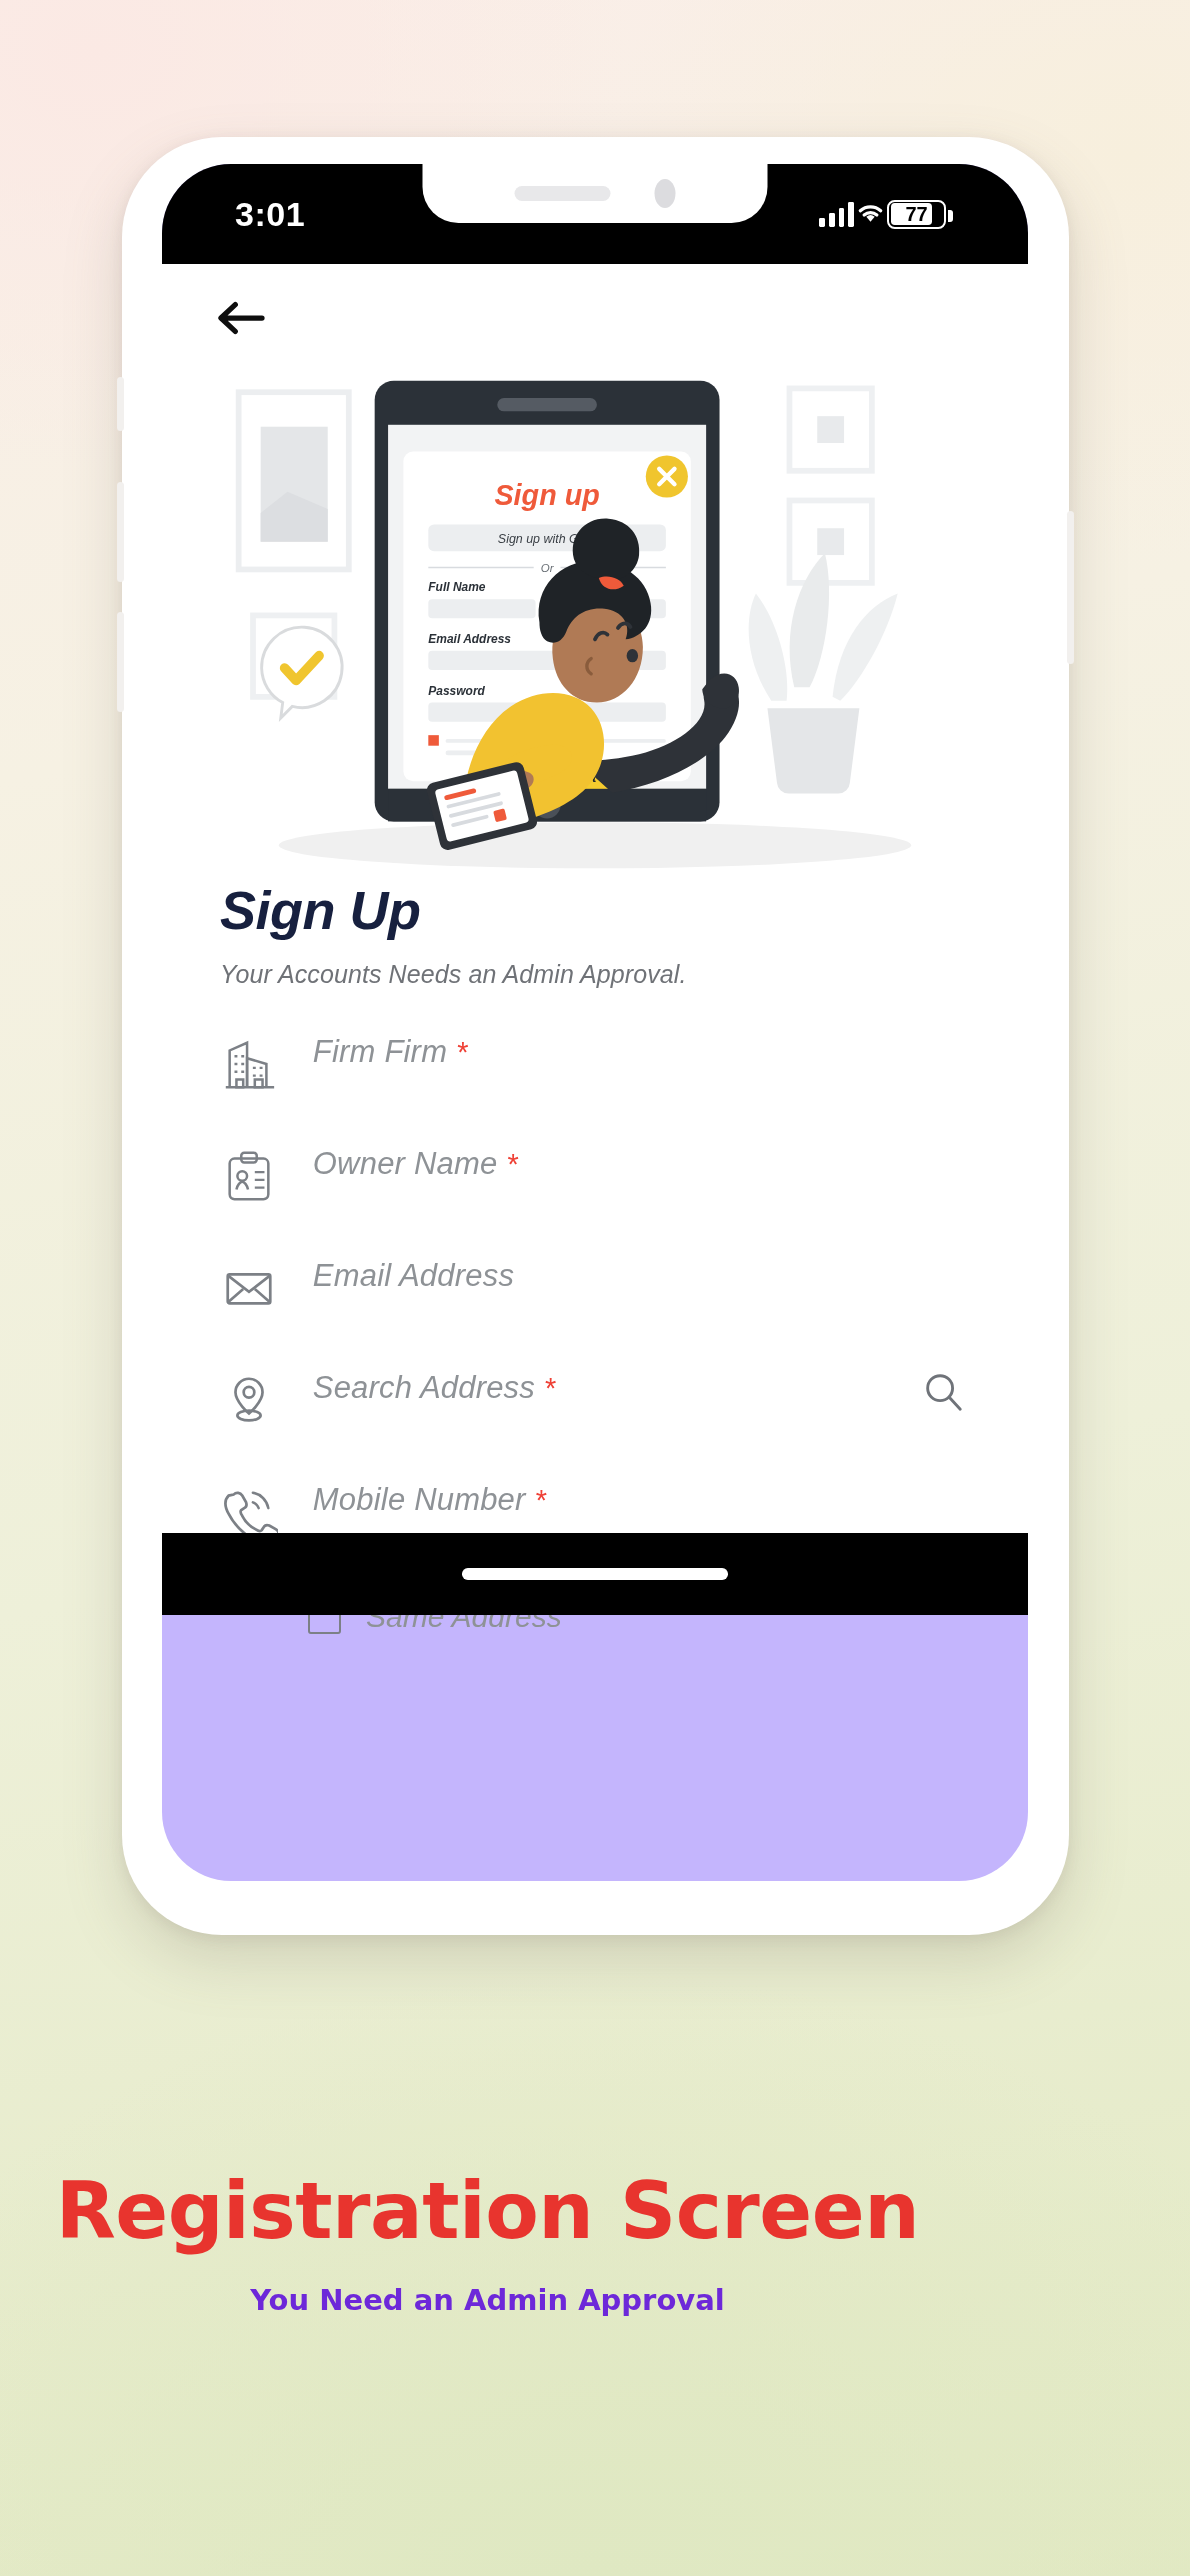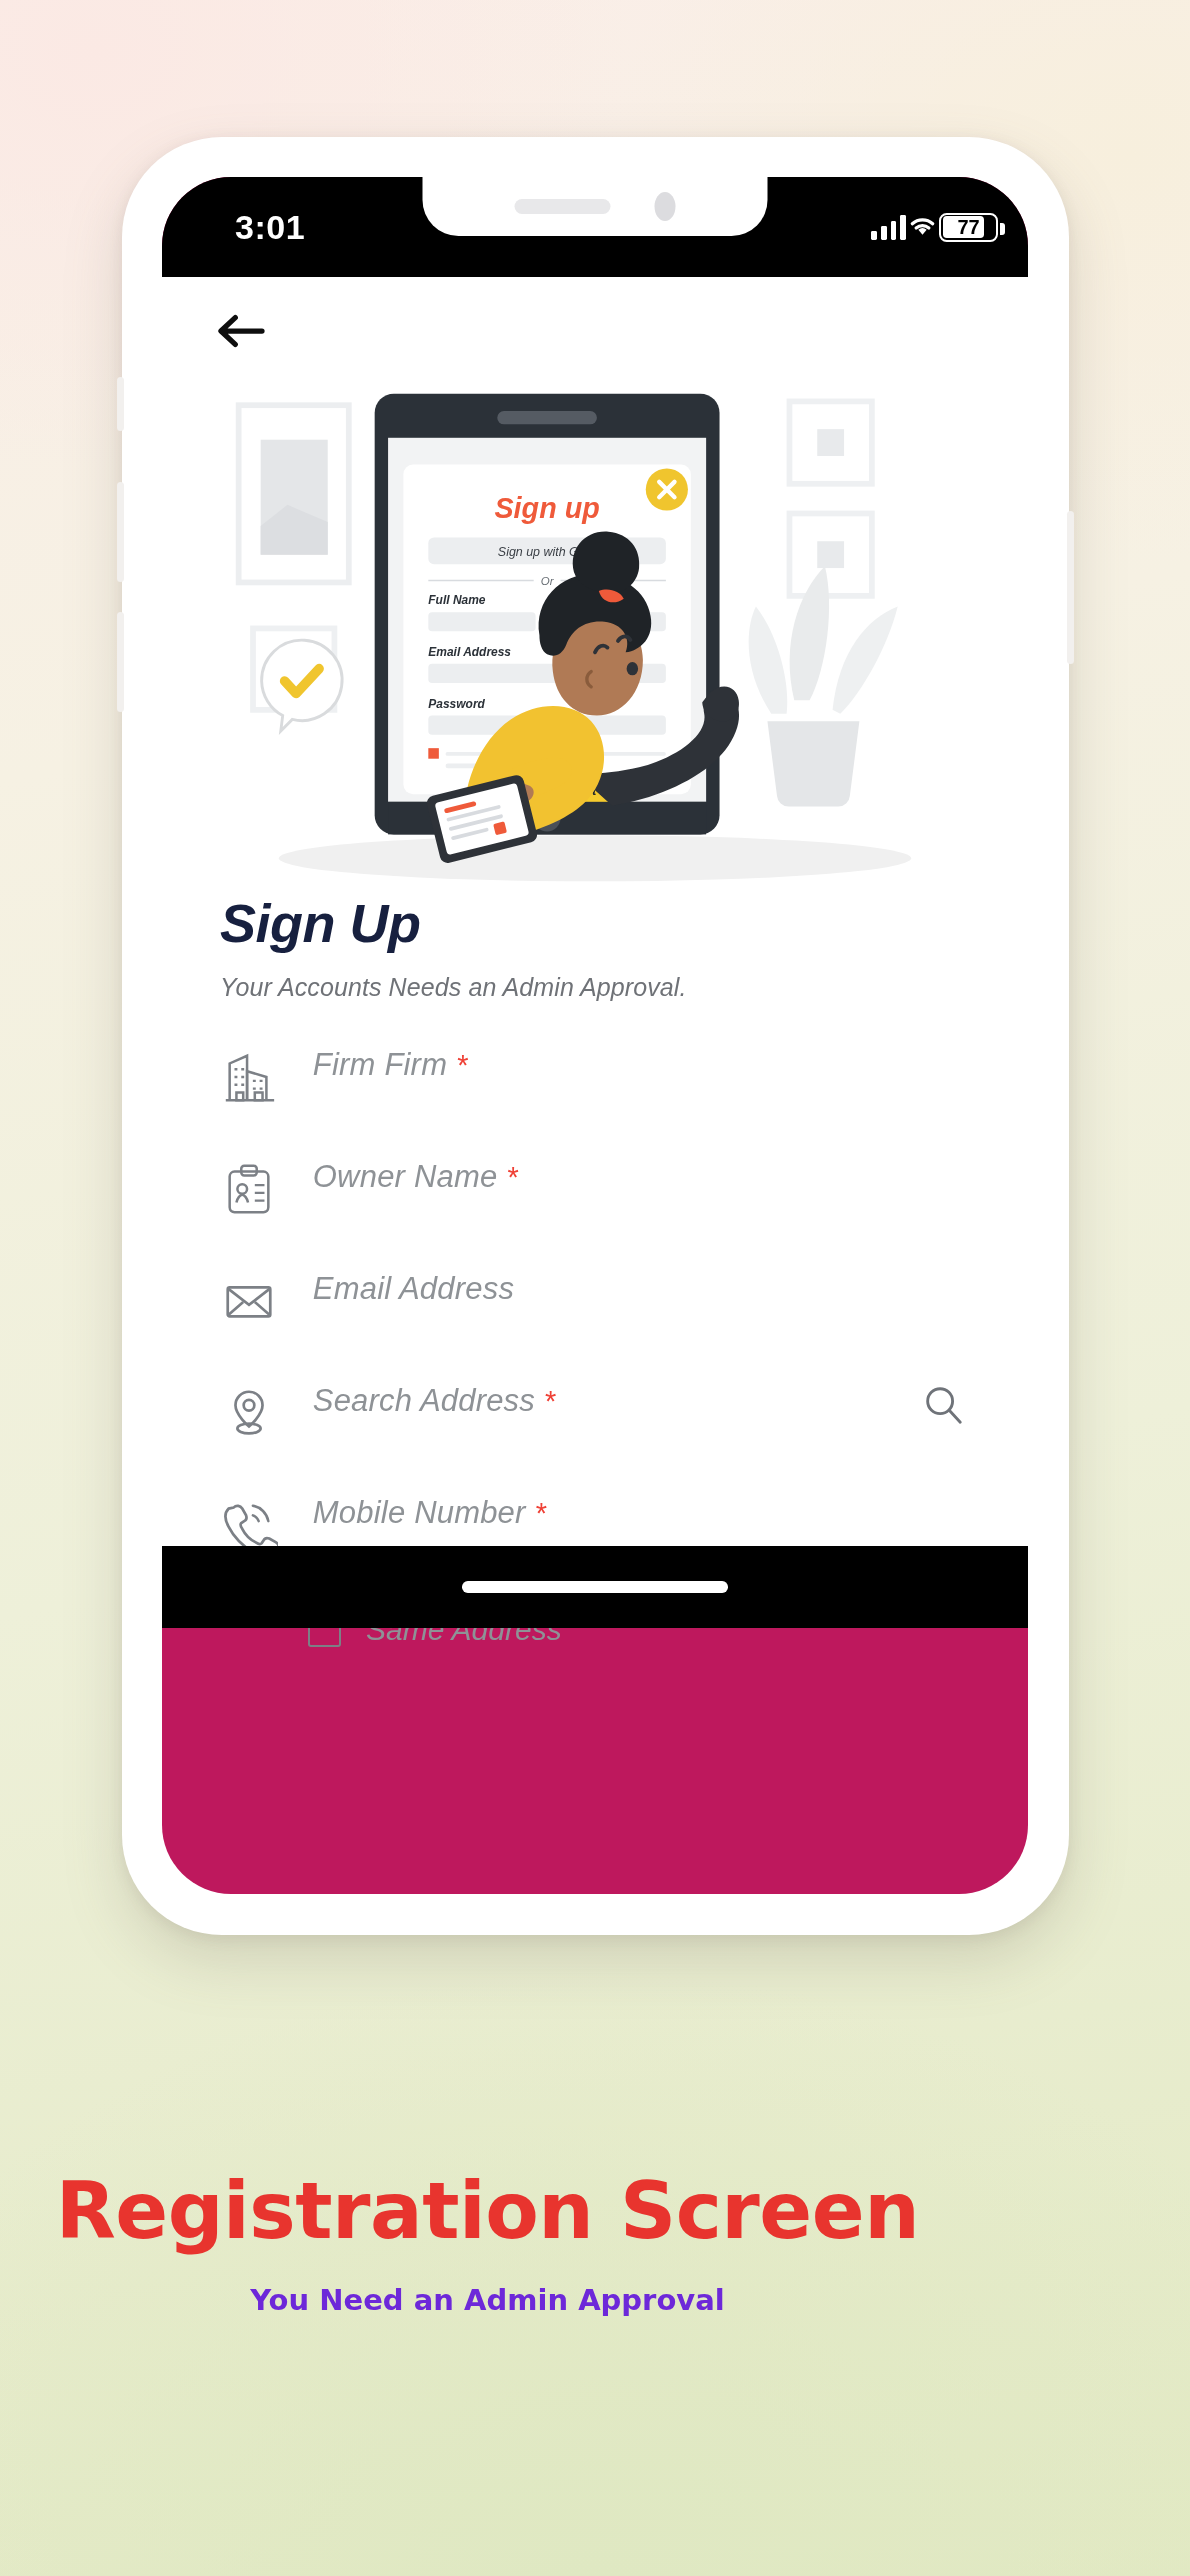"3:01" .screen { background: #be185d -> #c4b5fd; top: 40px -> 27px }
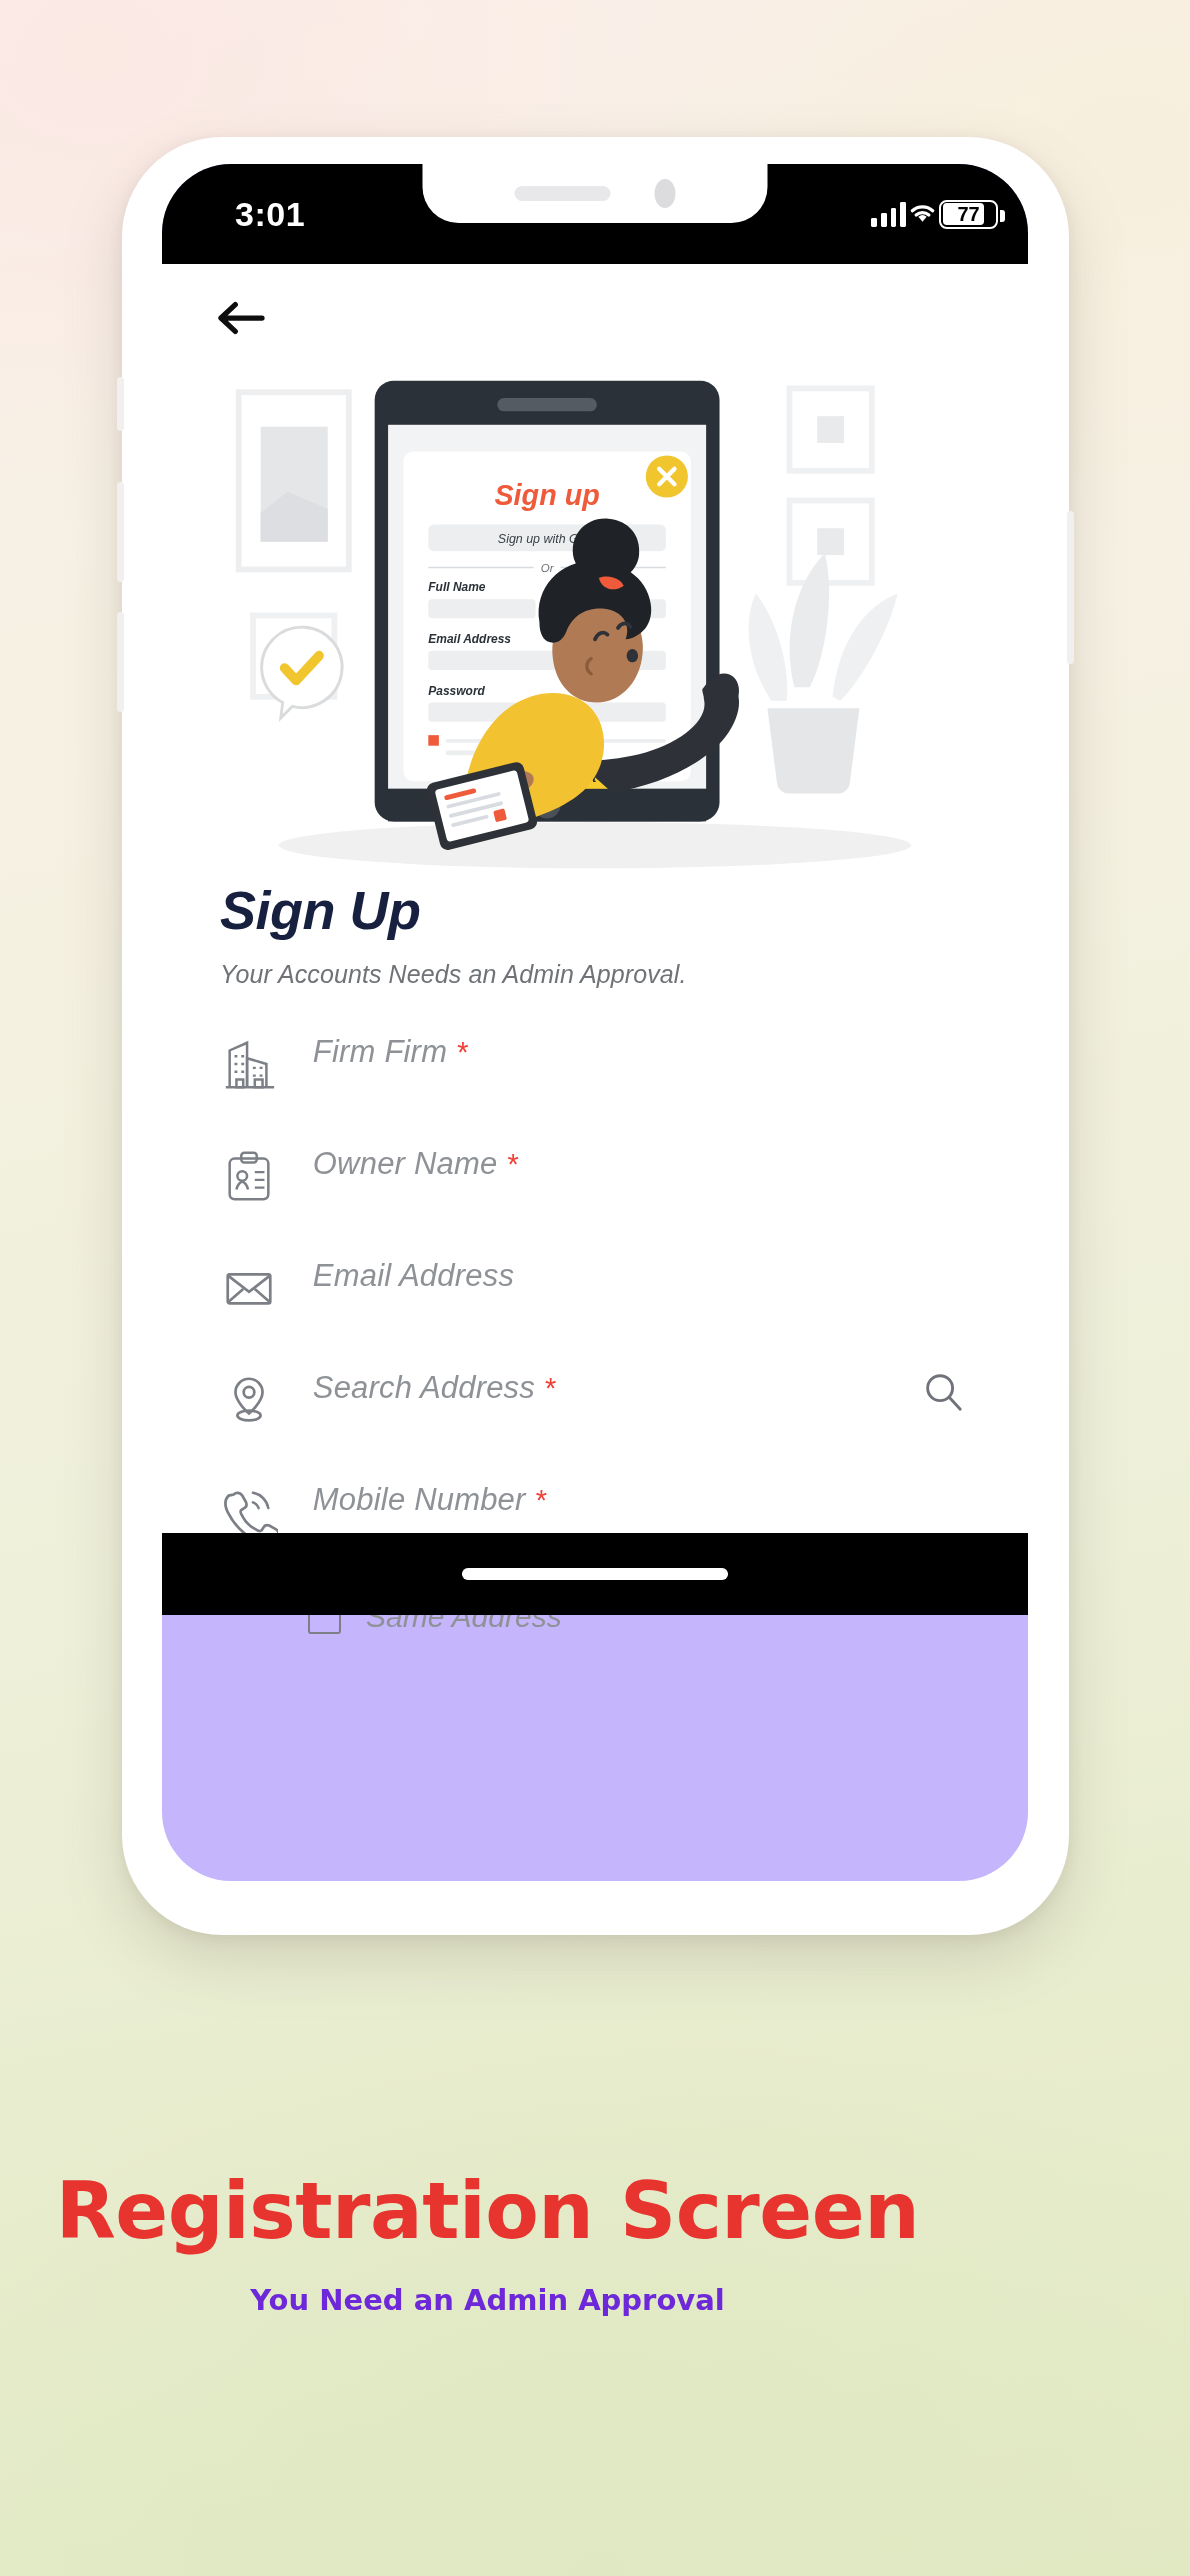"77" .sb-right { margin-right: 30px -> 82px }
